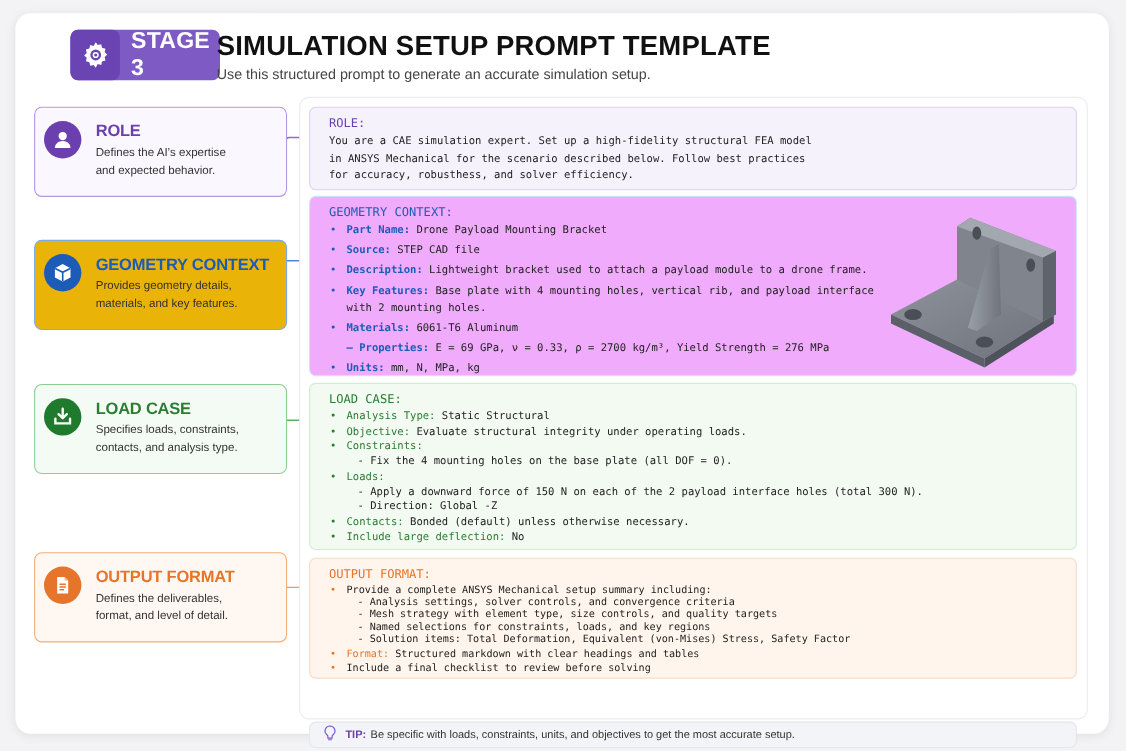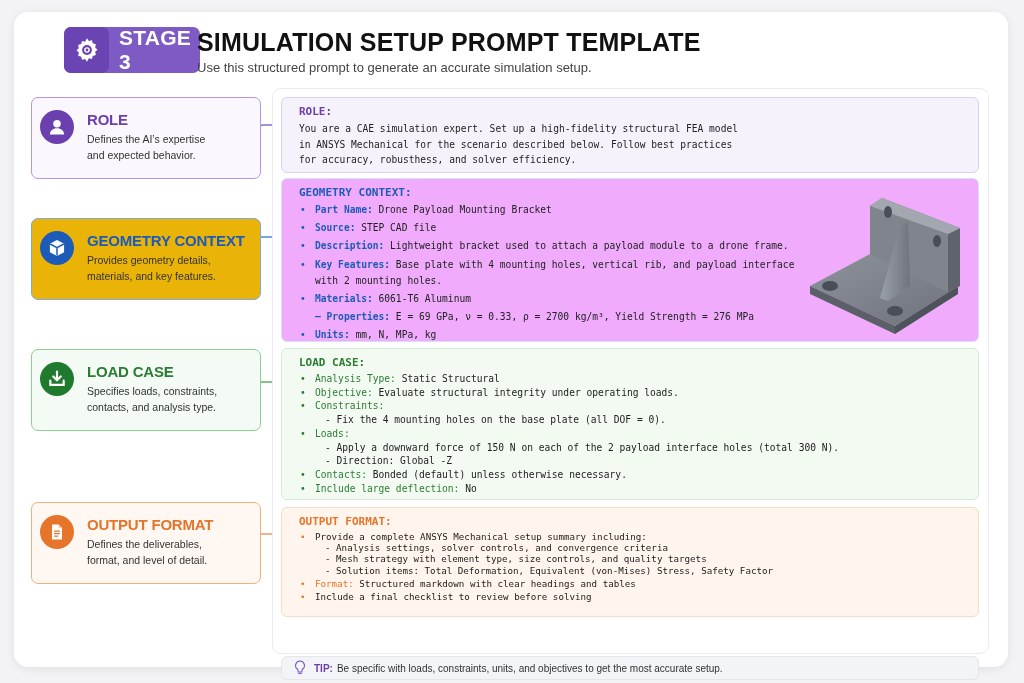"ROLE:" .section .head { font-weight: bold -> normal }
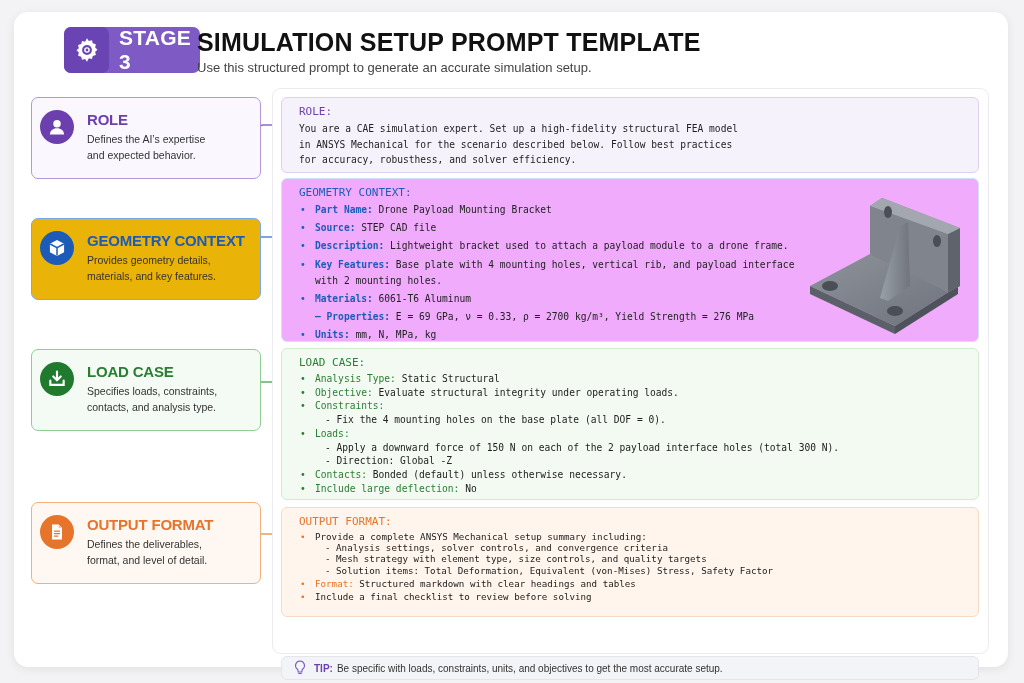"- Named selections for constraints," li.sub { html: none -> <li>- Named selections for constraints, loads, and key regions</li> }
